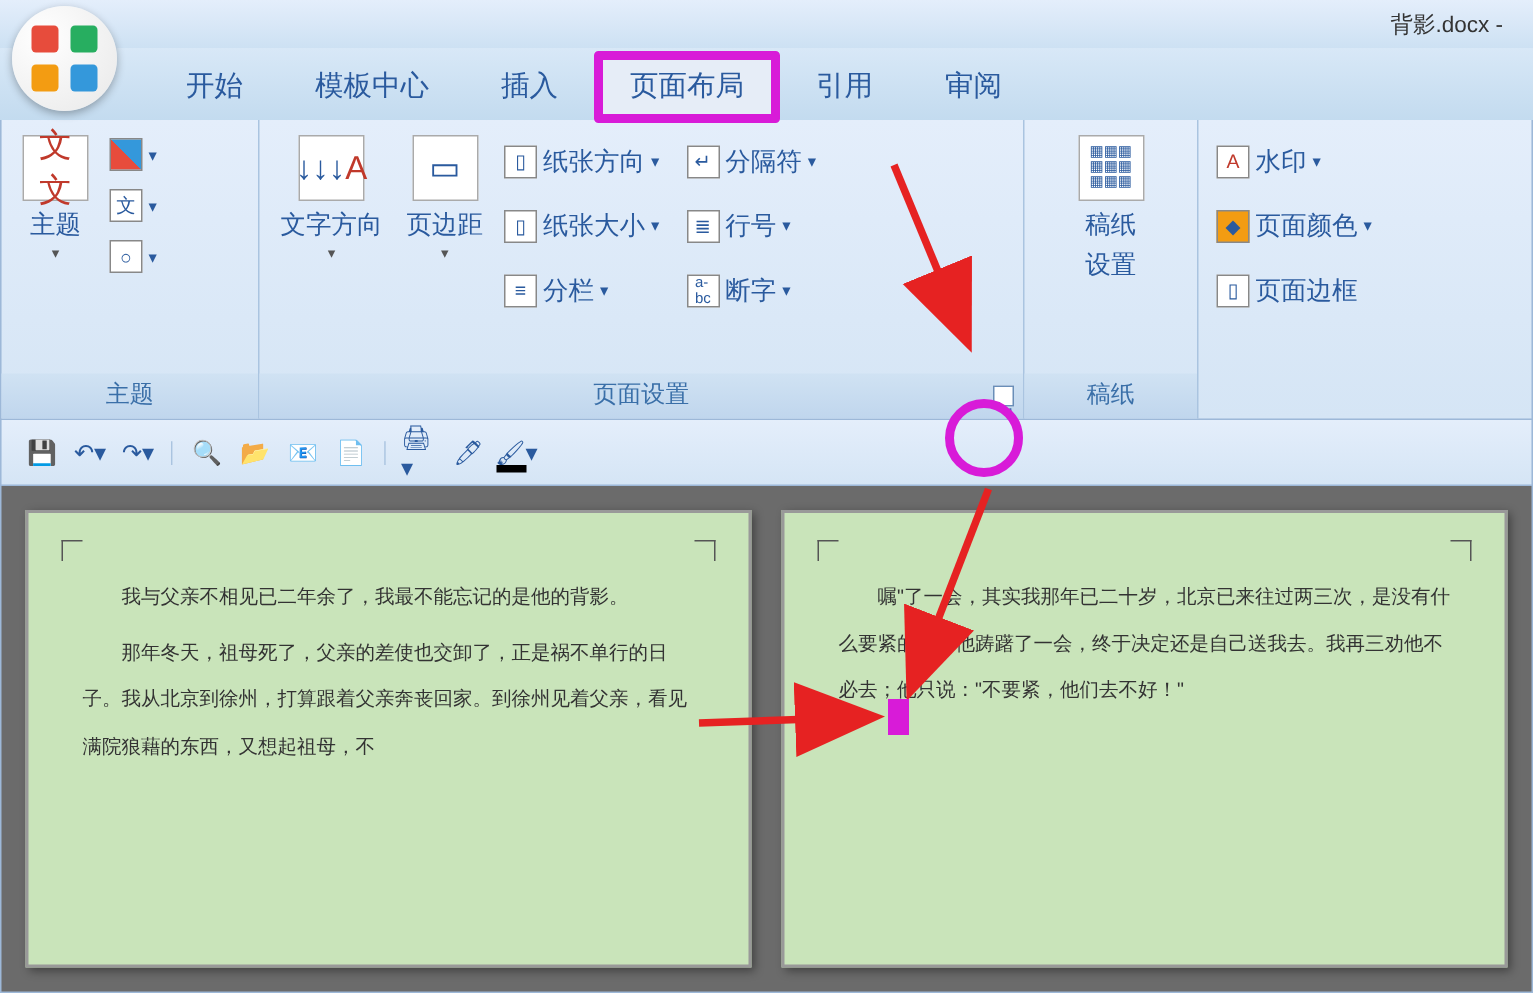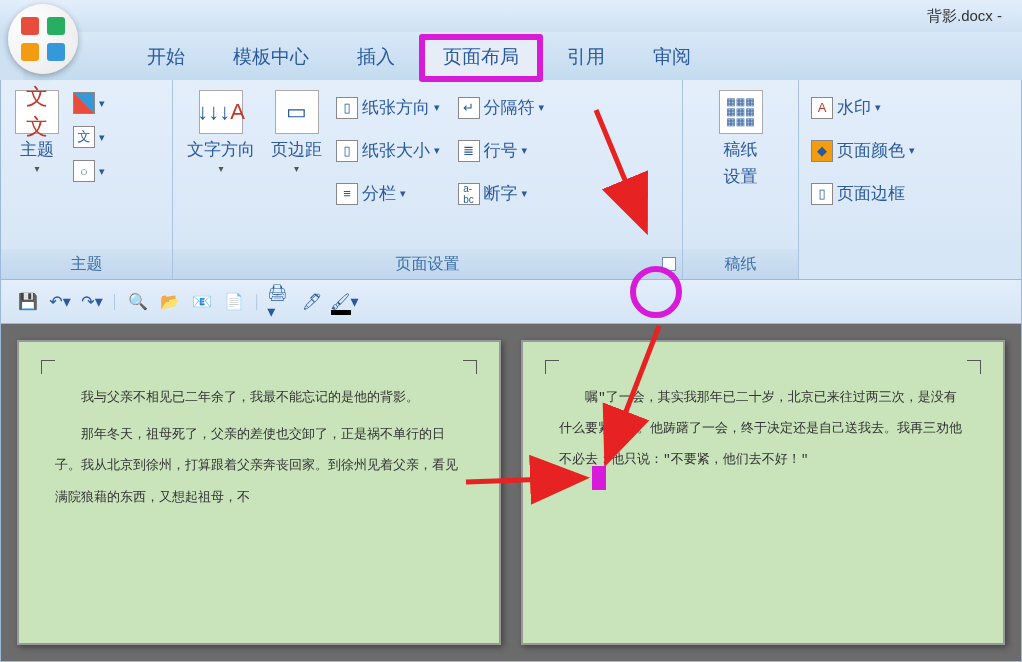"开始" .tabs { margin-left: 23px -> none }
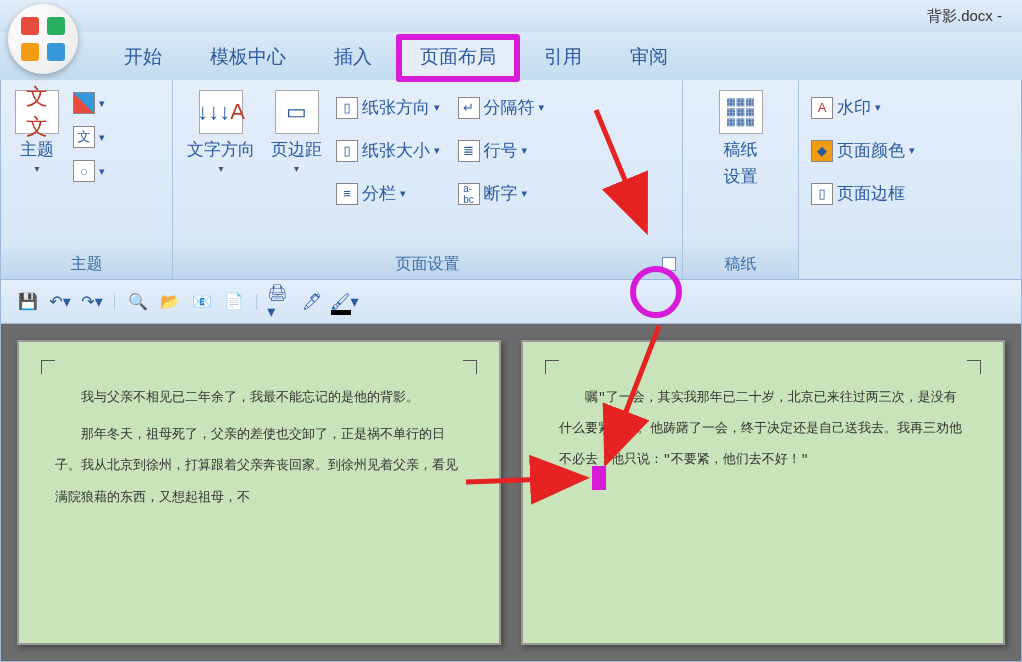"我与父亲不相见已二年余了，我最不能忘记的是他的背影。" .page { font-family: Liberation Mono, monospace -> Liberation Sans, sans-serif }
